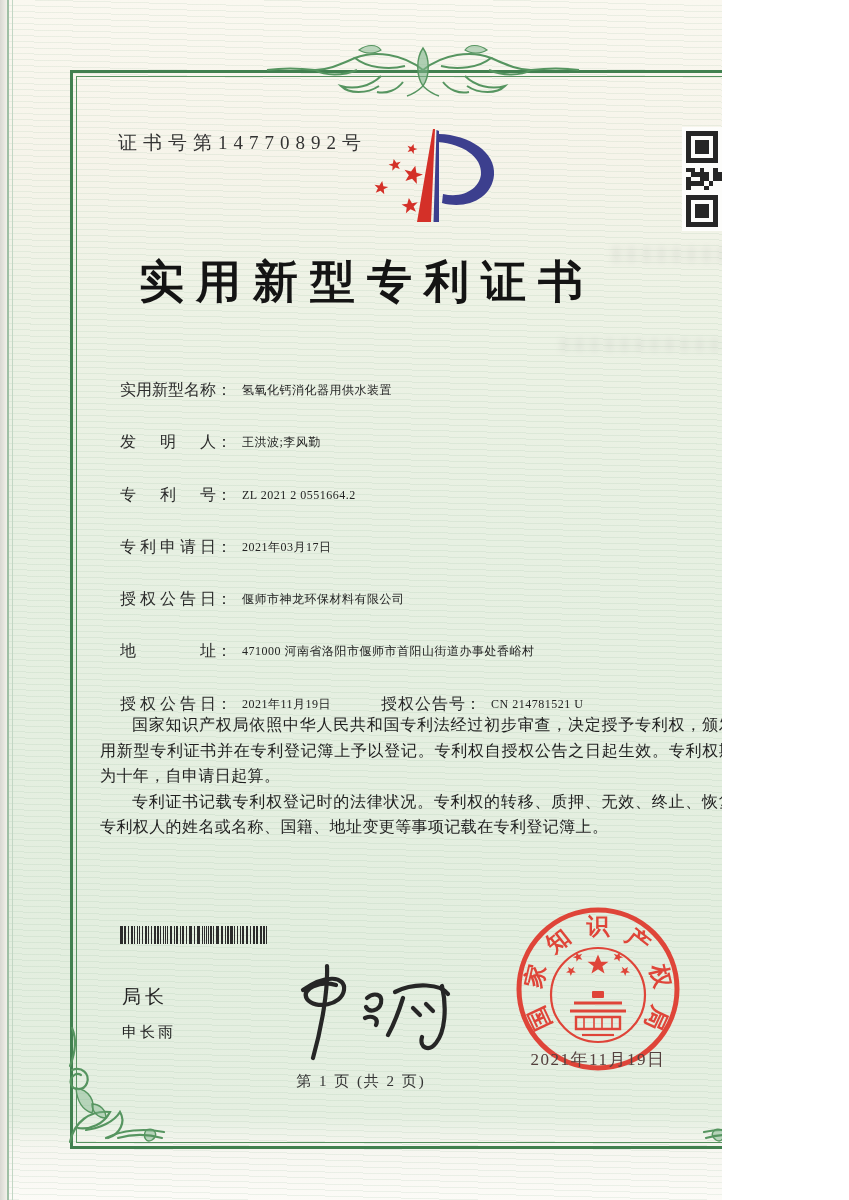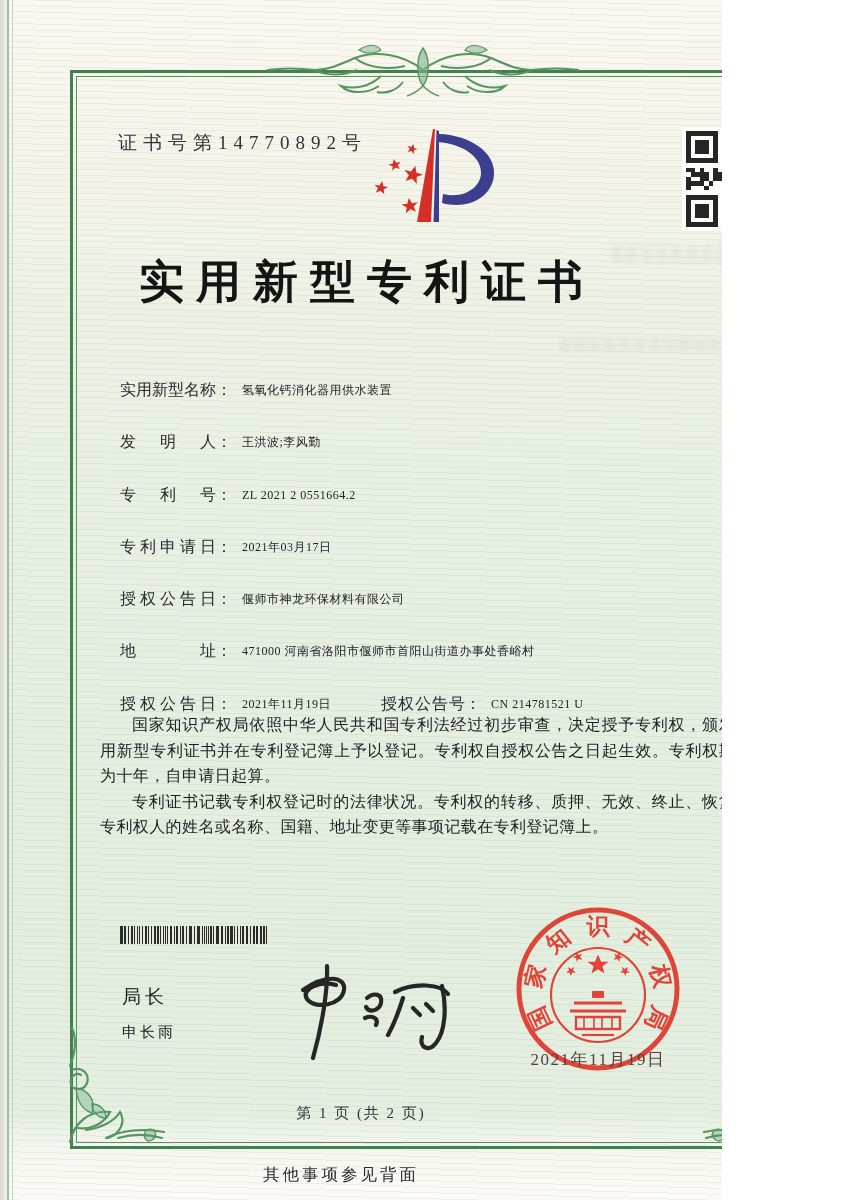"第 1 页 (共 2" .page-info { top: 1104px -> 1072px }
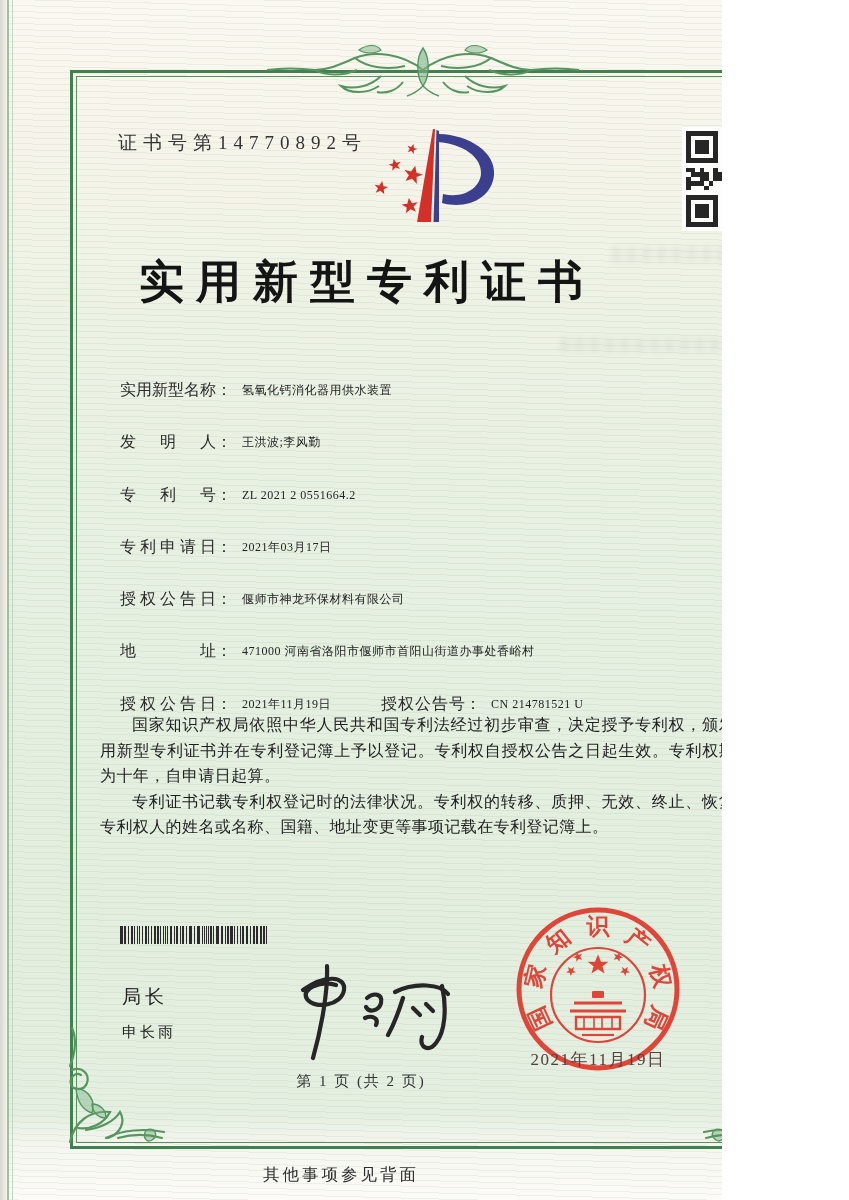"其他事项参见背面" div.back-note { html: <div>其他事项参见背面</div> -> none }
